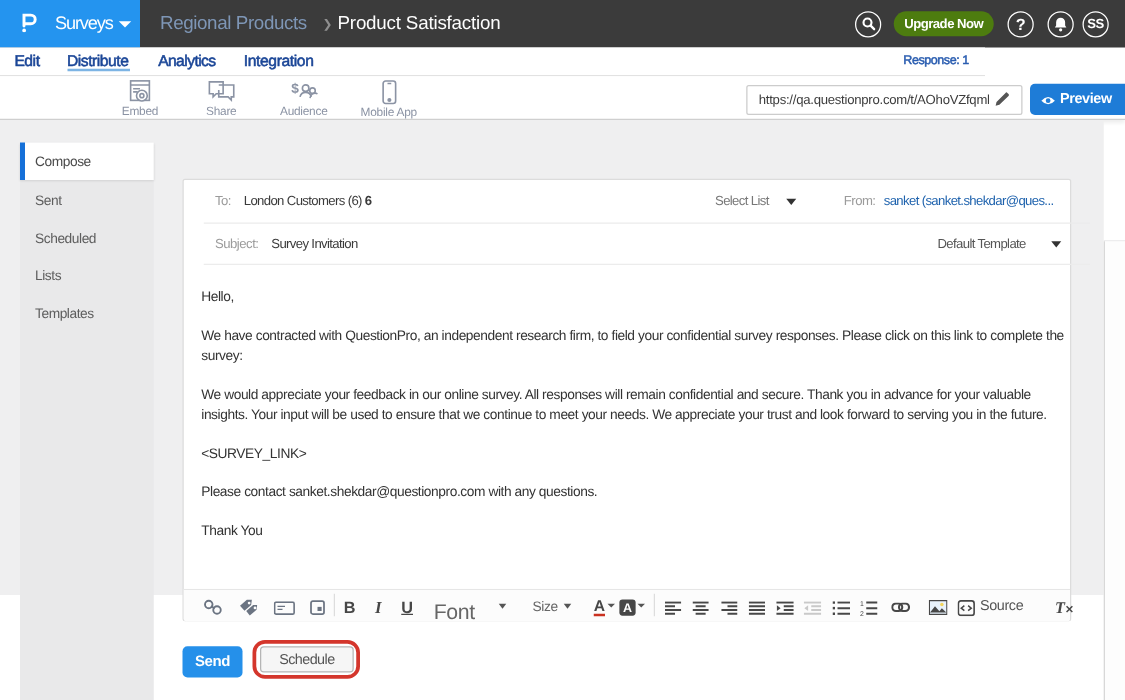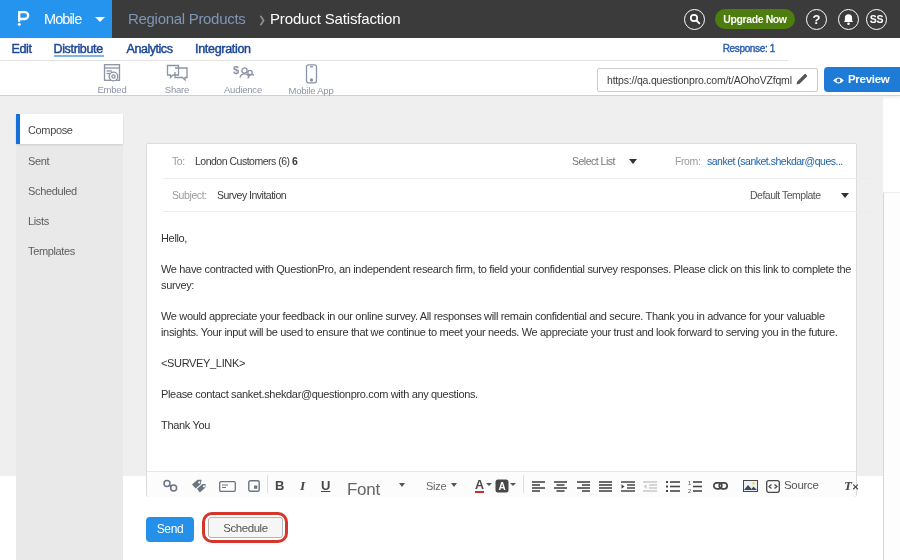"Mobile" div { text: Mobile -> Surveys }
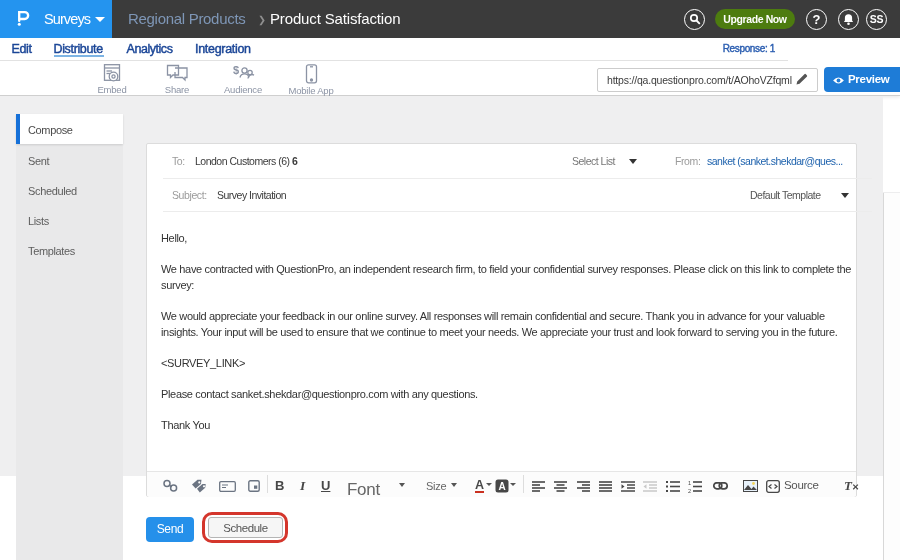"Send" #send { font-weight: normal -> bold }
